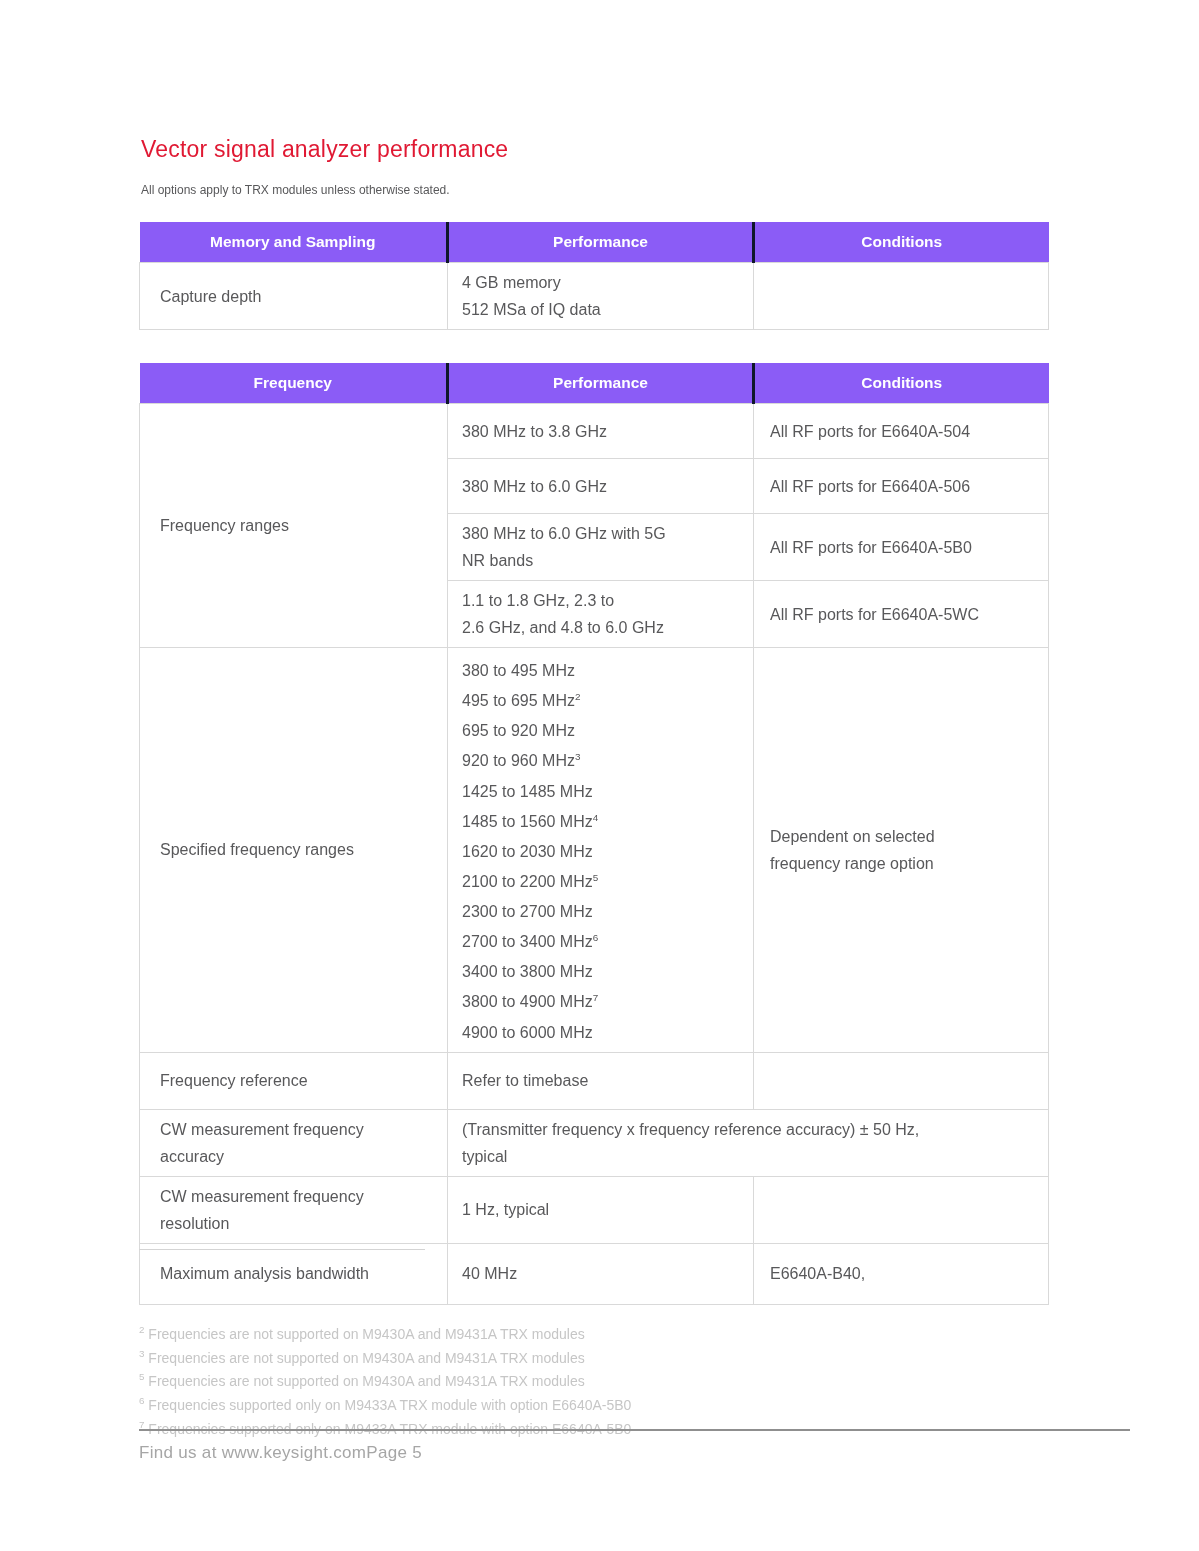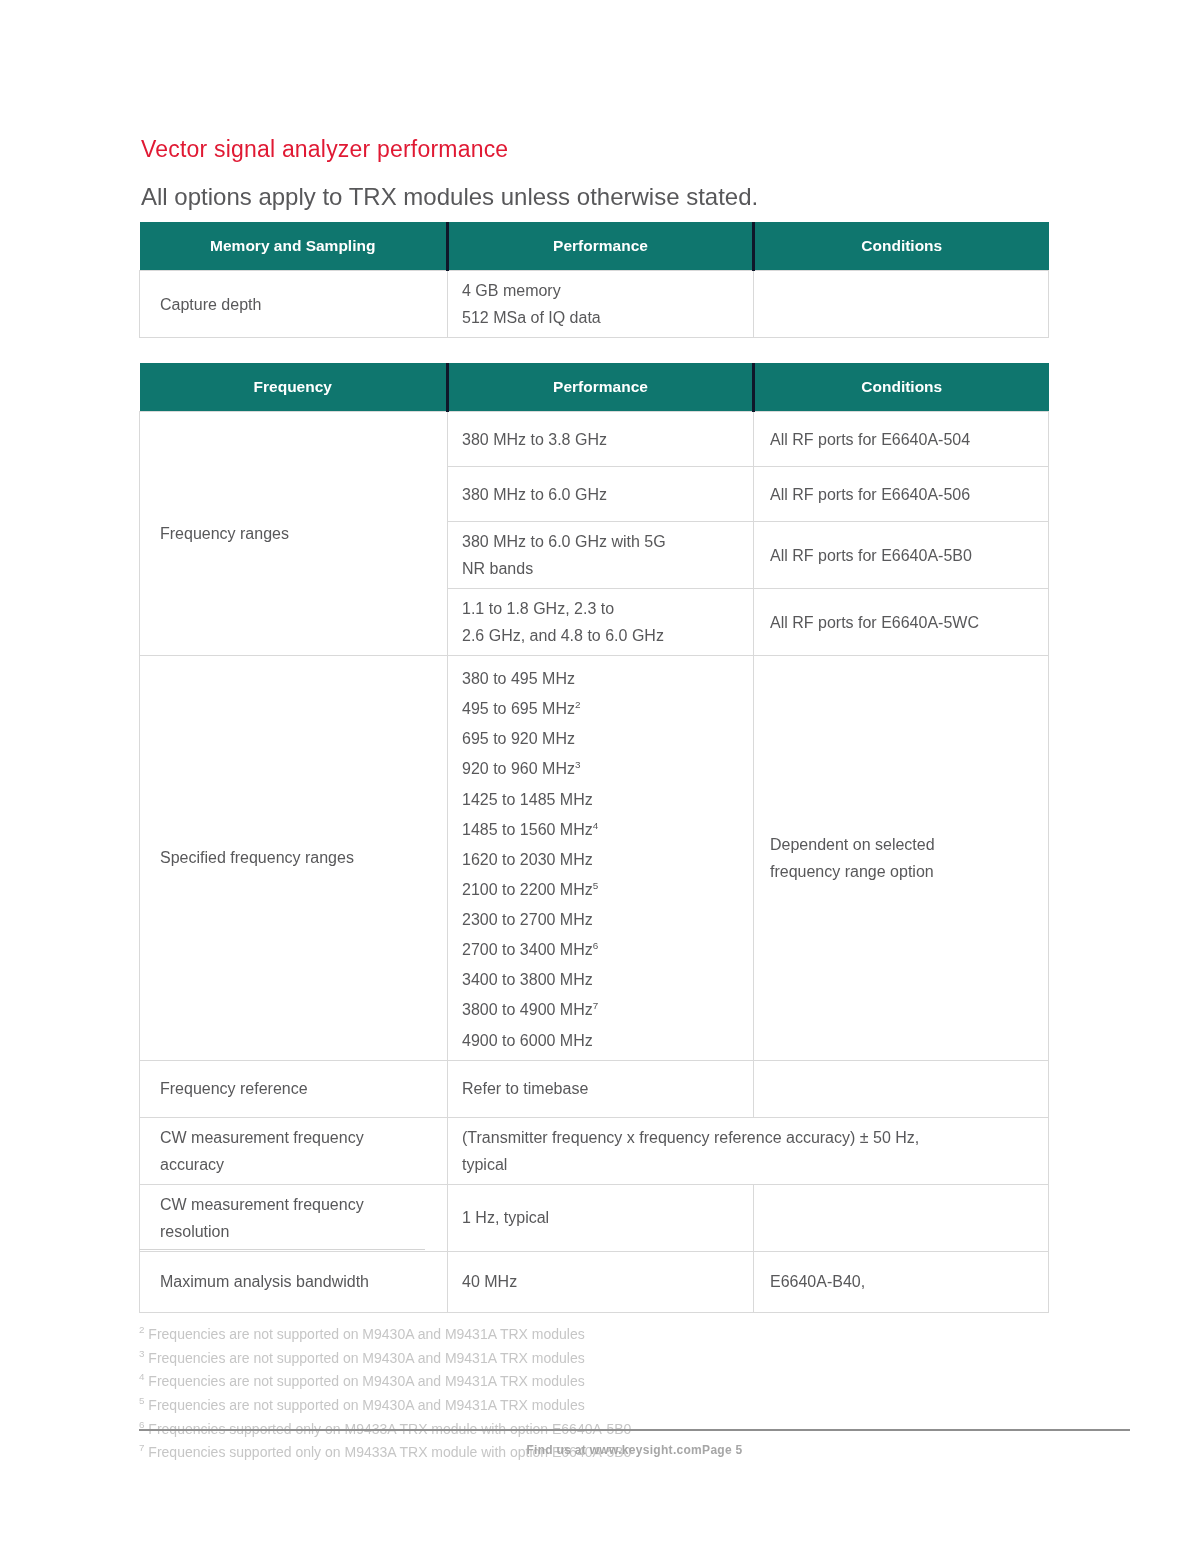"All options apply to TRX" #intro { font-size: 24px -> 12px }
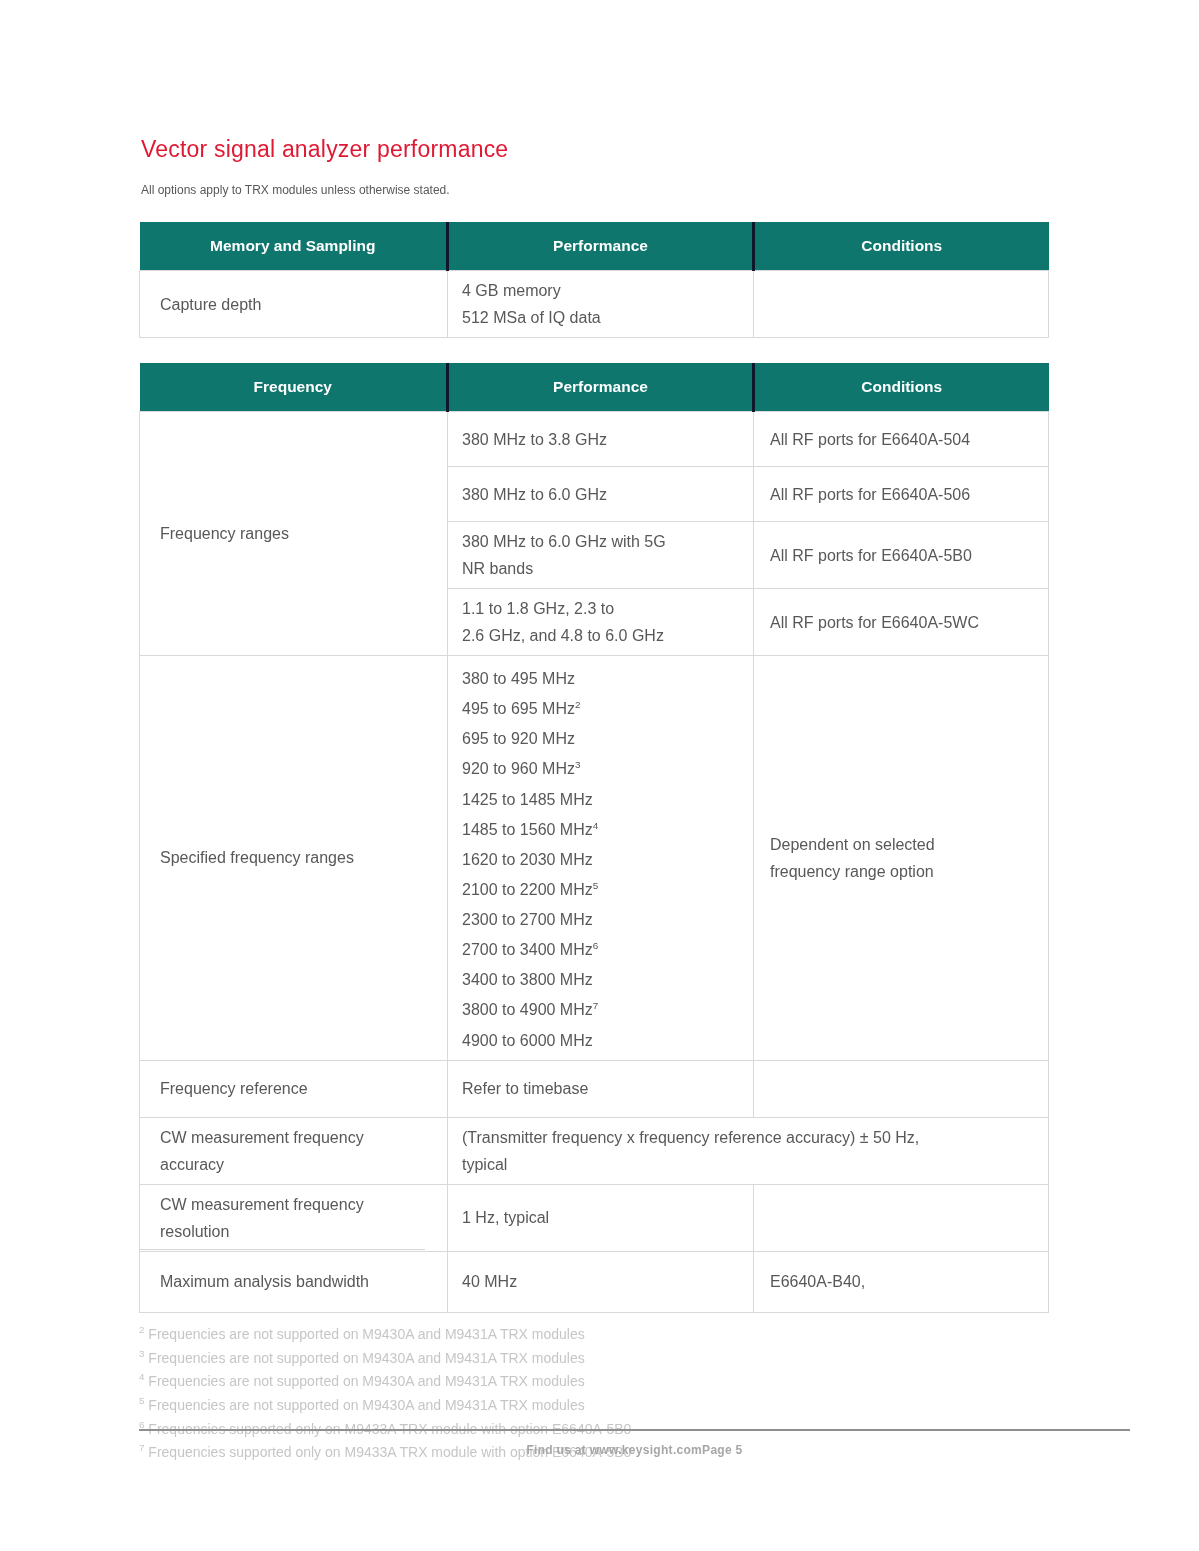"Memory and Sampling" th { background: #0f766e -> #8b5cf6; height: 24px -> 40px; padding: 12px -> 0 }
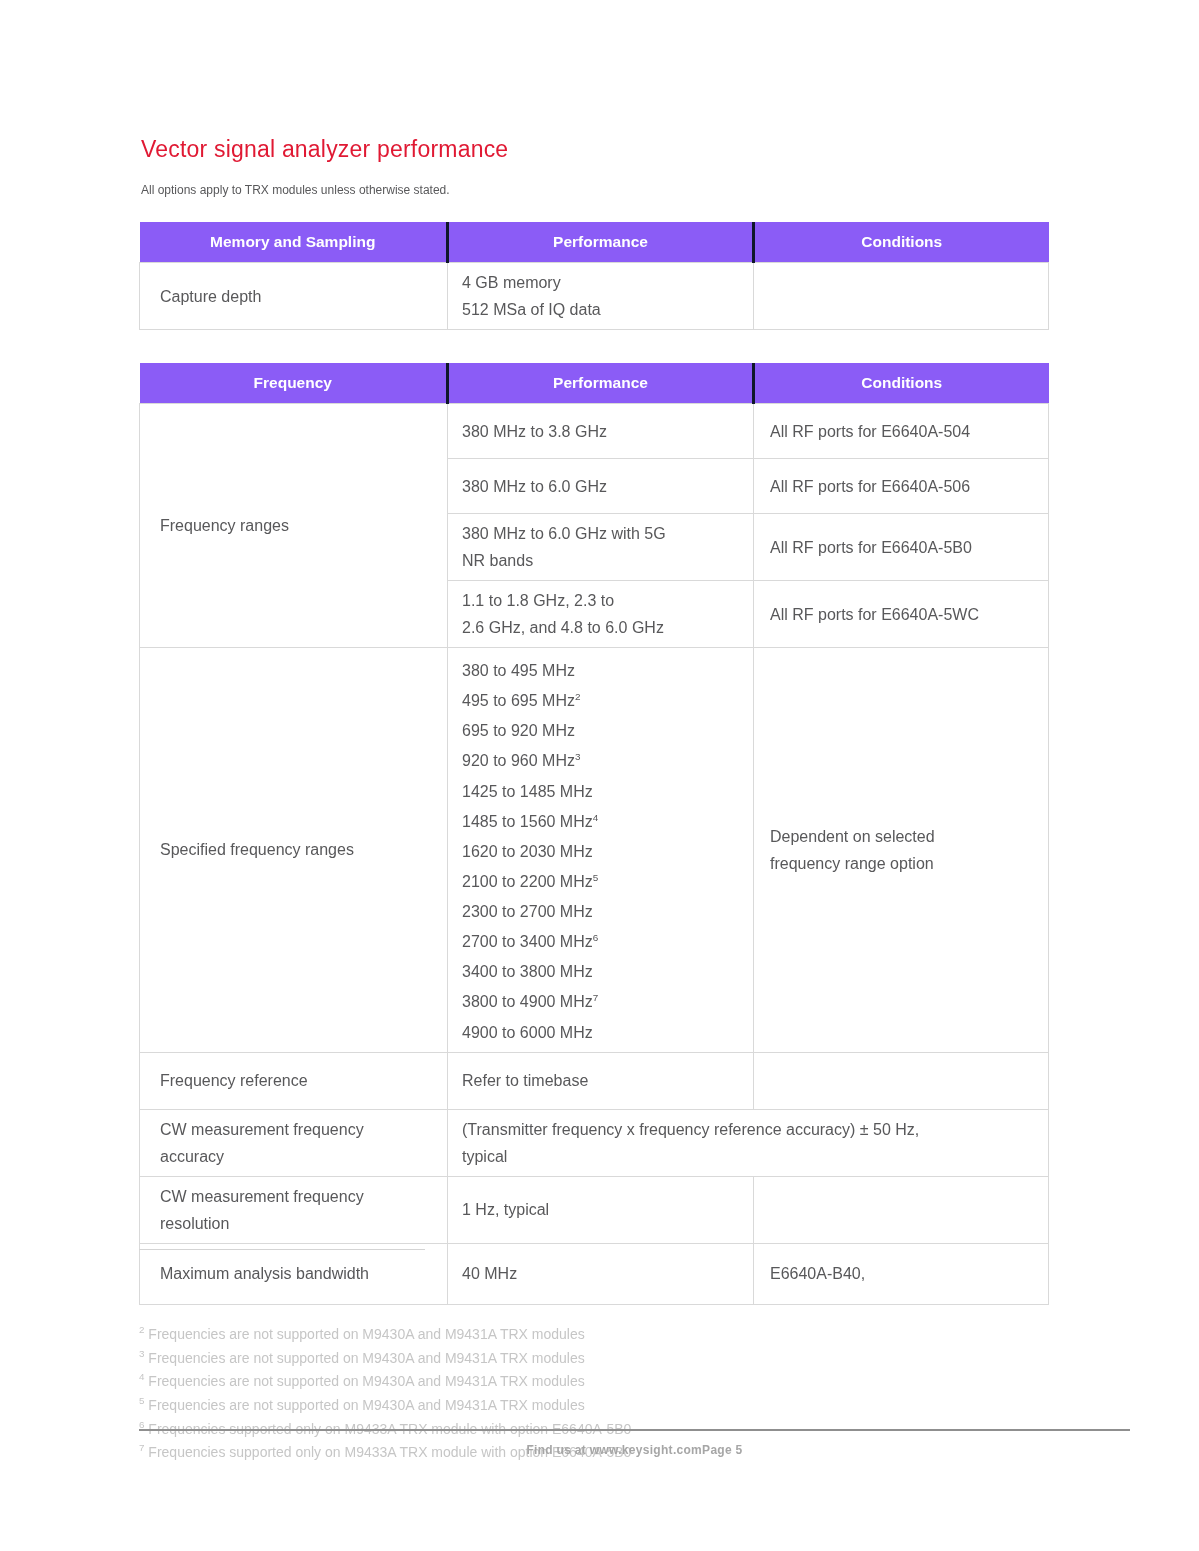"4 Frequencies are not supported" div { html: <div><sup>4</sup> <span>Frequencies are not supported on M9430A and M9431A TRX modules</span></div> -> none }
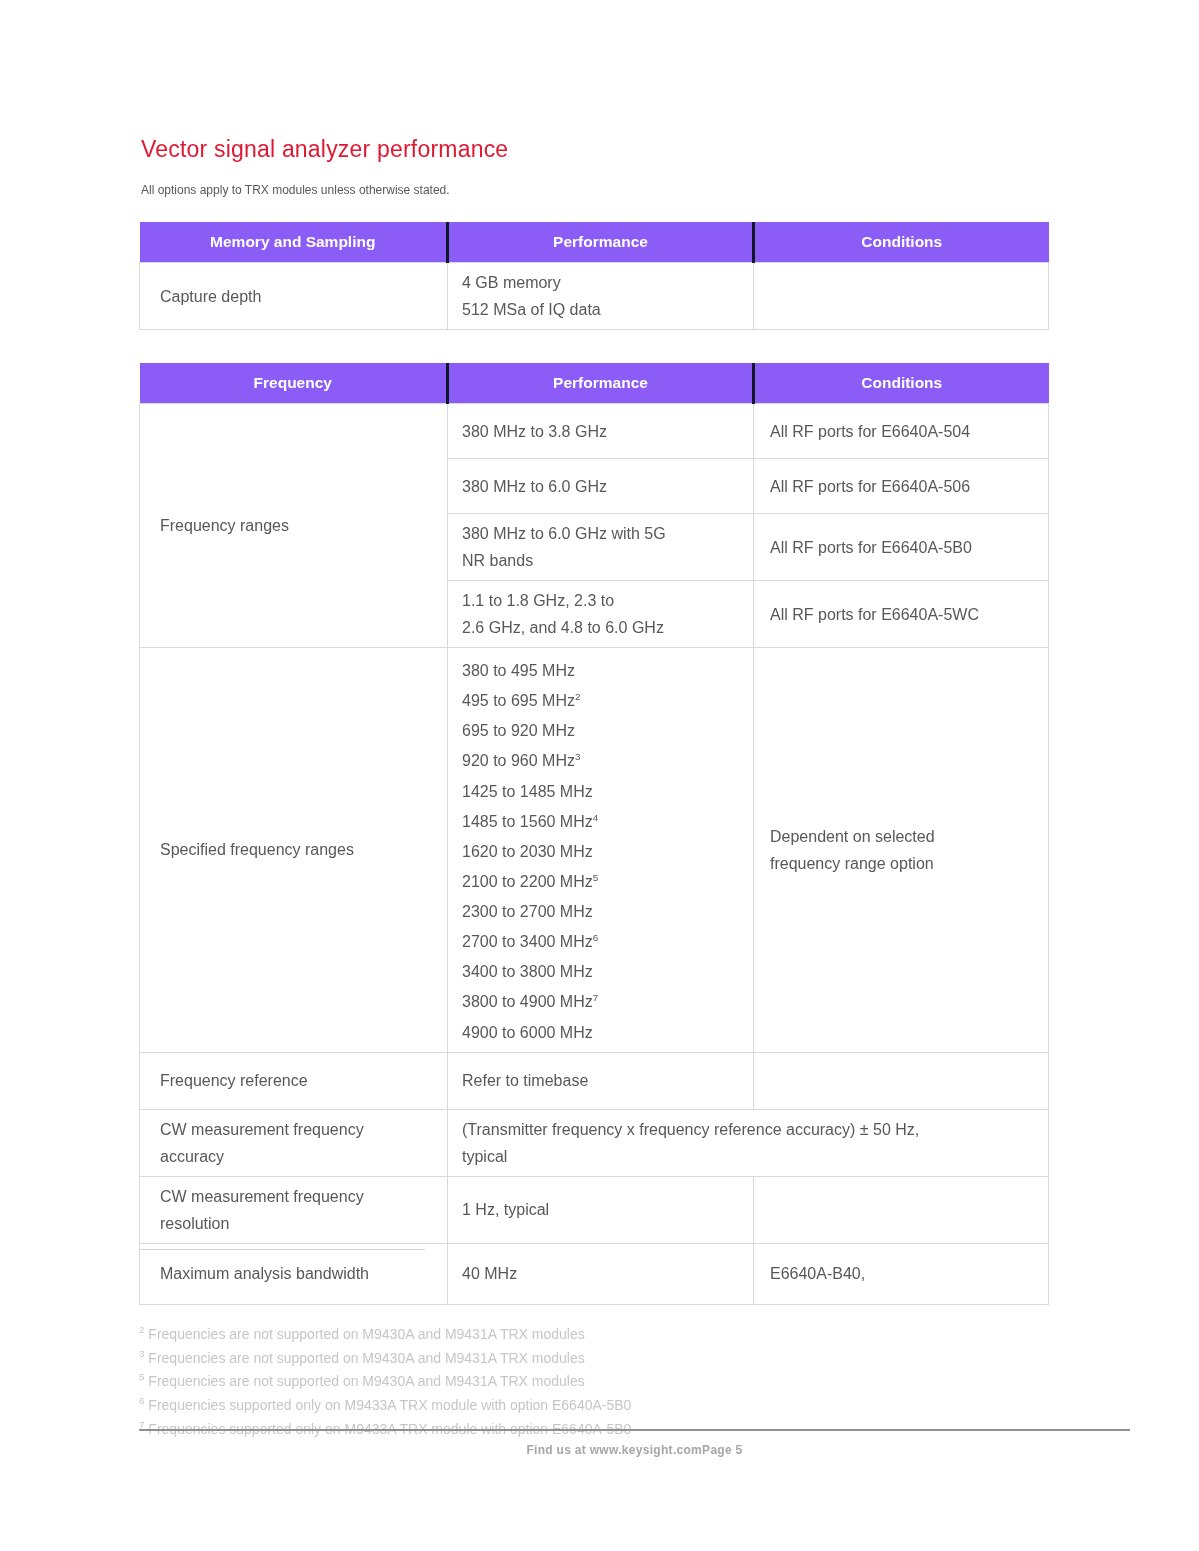"Find us at www.keysight.com" #footer { font-size: 12px -> 17px; font-weight: bold -> none; justify-content: center -> flex-start }
